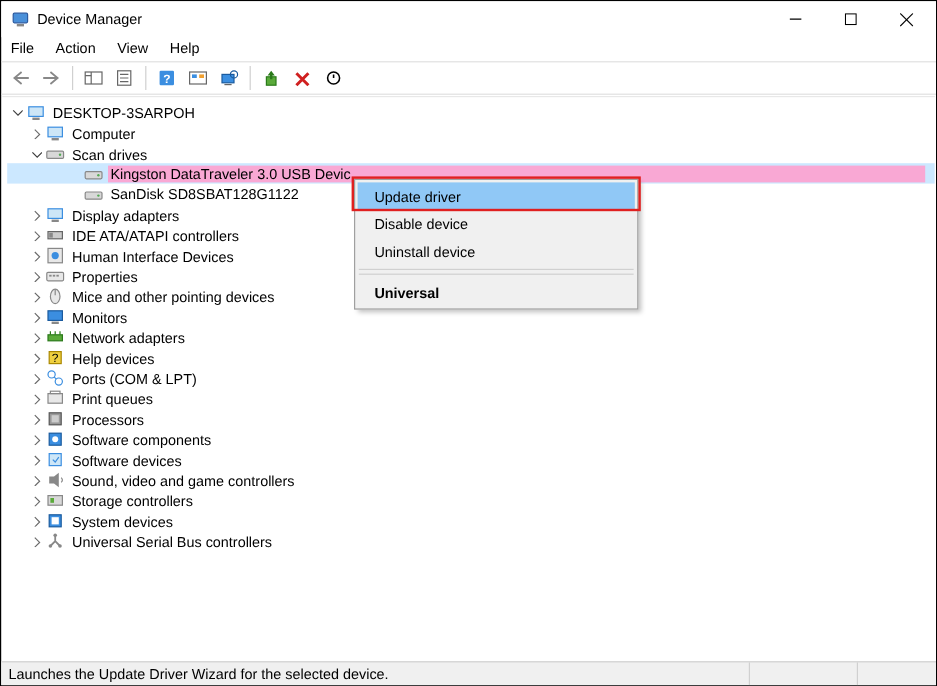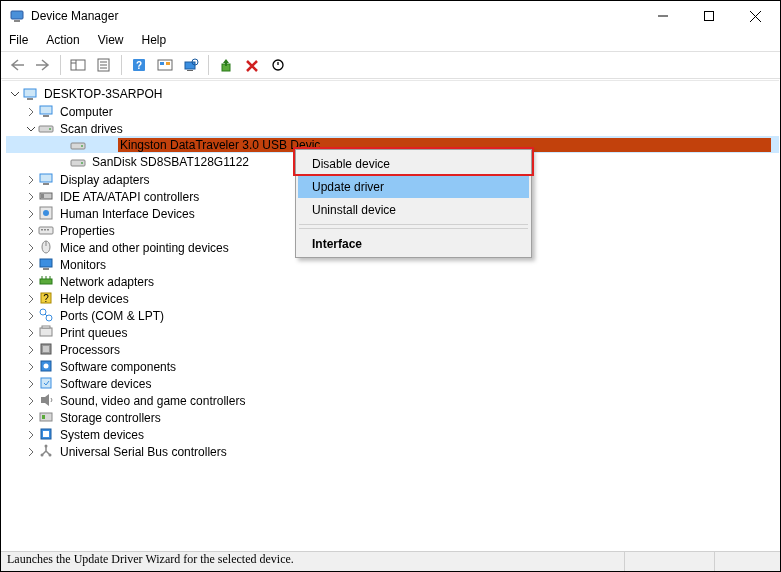"Kingston DataTraveler 3.0 USB Devic" span.label { background: #c2410c -> #f9a8d4; margin-left: 28px -> none }
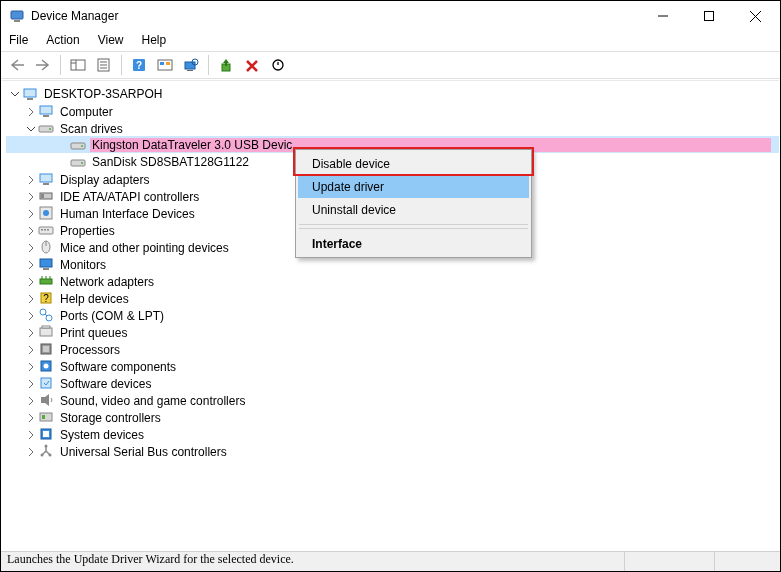"Disable device" div.ctxitem { order: before "Update driver" -> after "Update driver" }
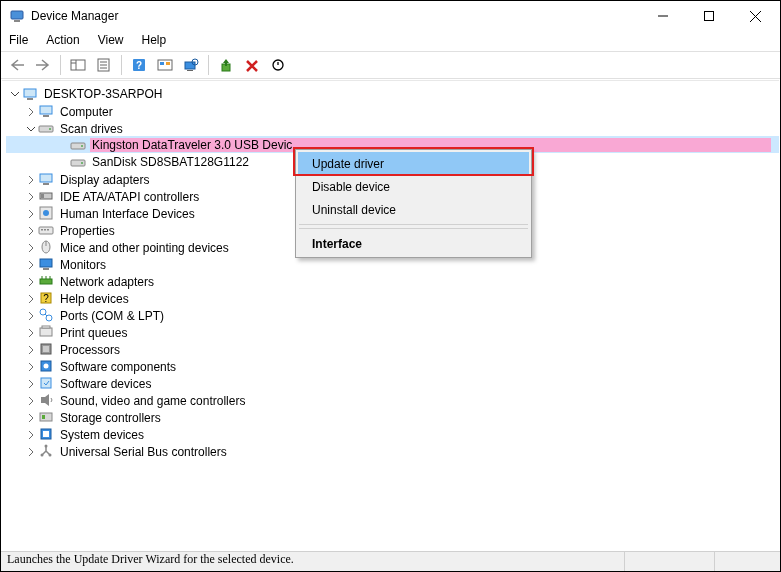"Interface" div.ctxitem { text: Interface -> Universal }
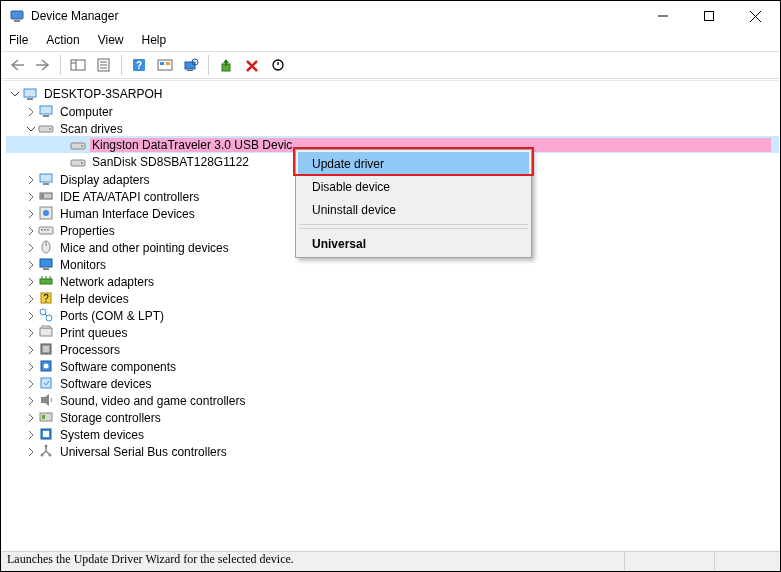"Launches the Update Driver Wizard" .statusbar { align-items: flex-start -> center; font-family: Liberation Serif, serif -> none }
